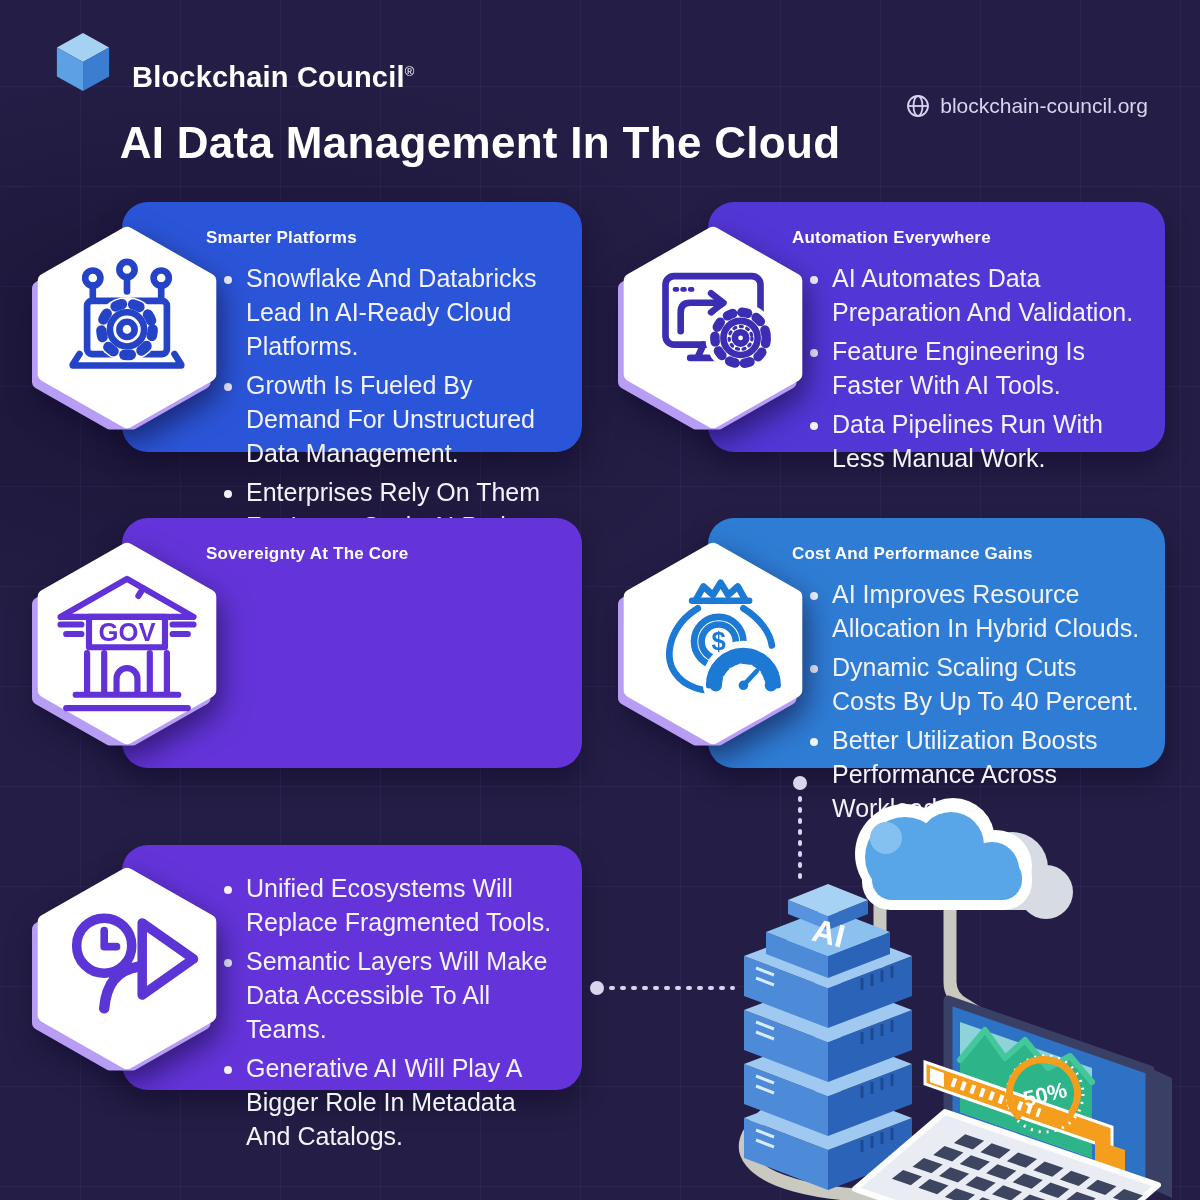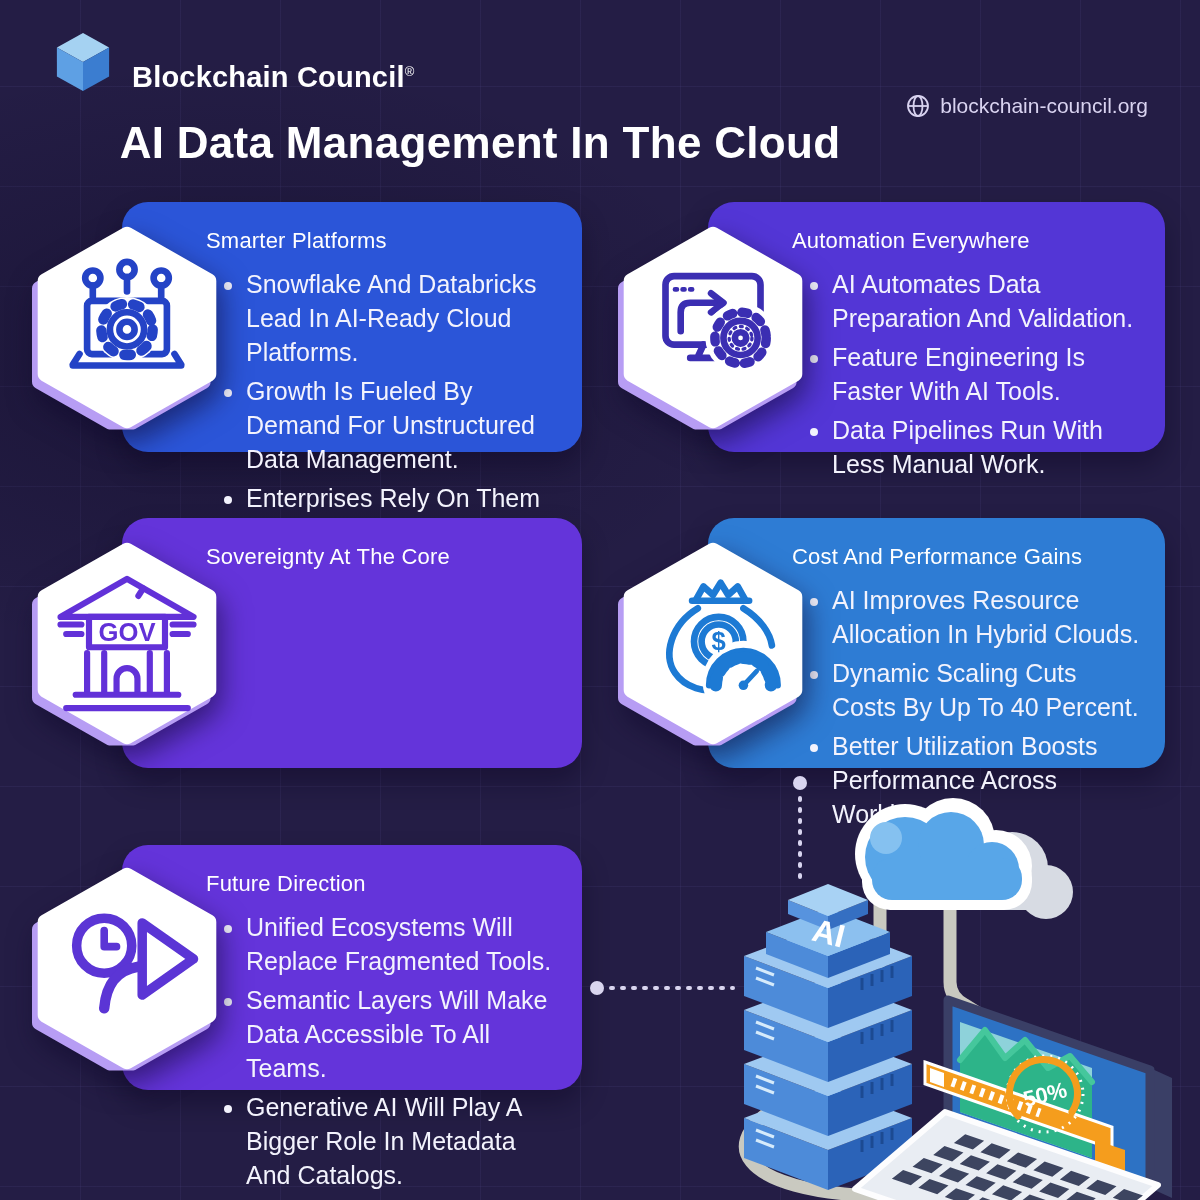"Smarter Platforms" .card h2 { font-size: 22px -> 17px; font-weight: 400 -> 700 }
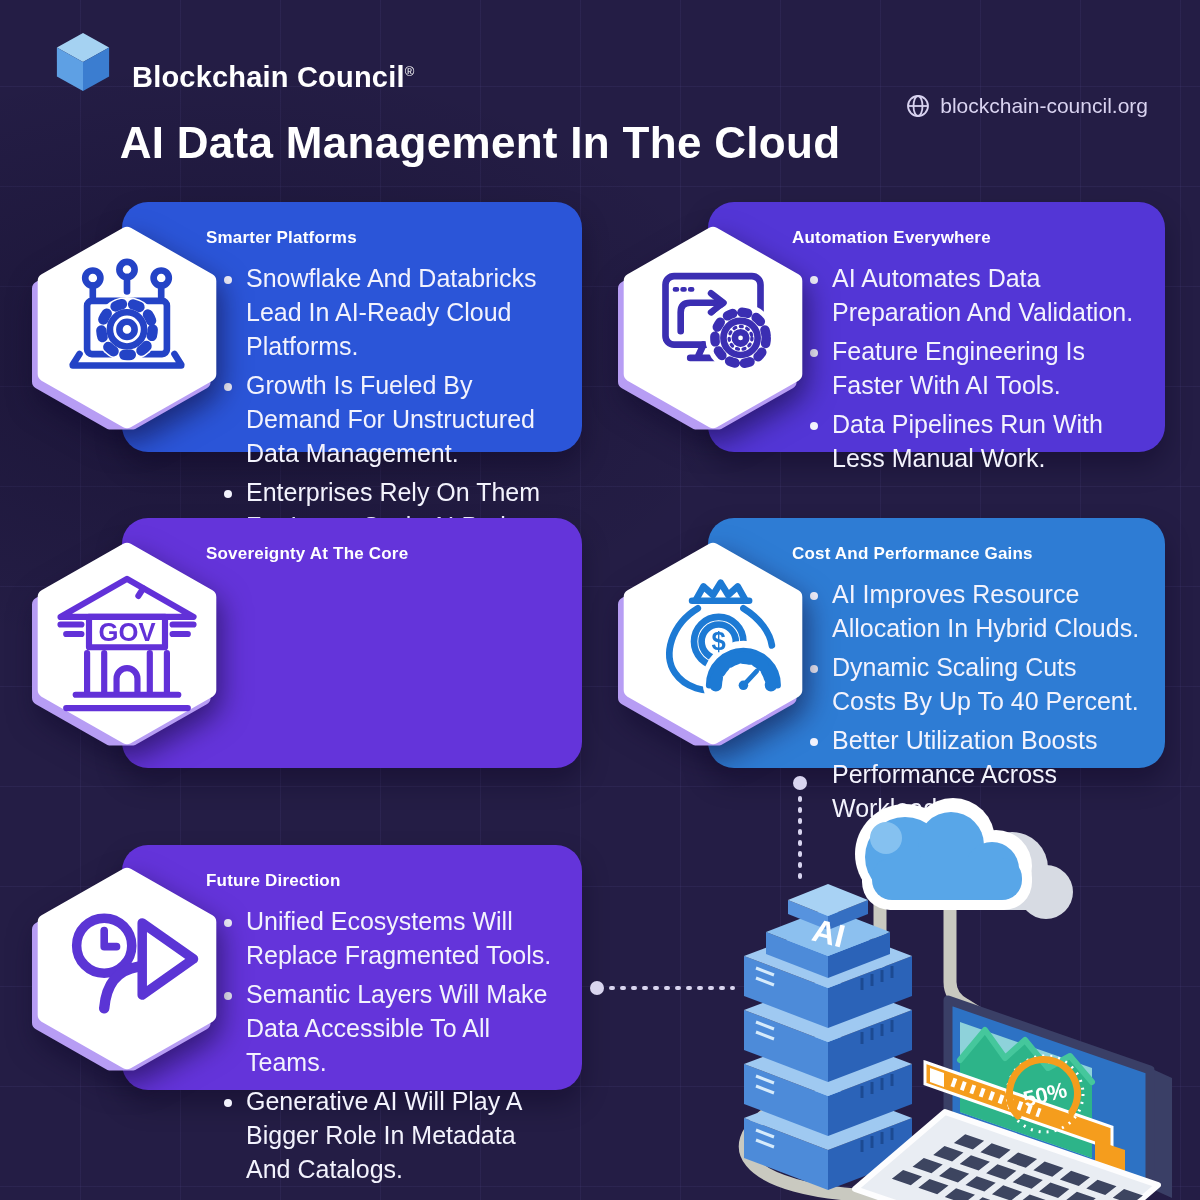"Future Direction" h2 { html: <h2>Future Direction</h2> -> none }
